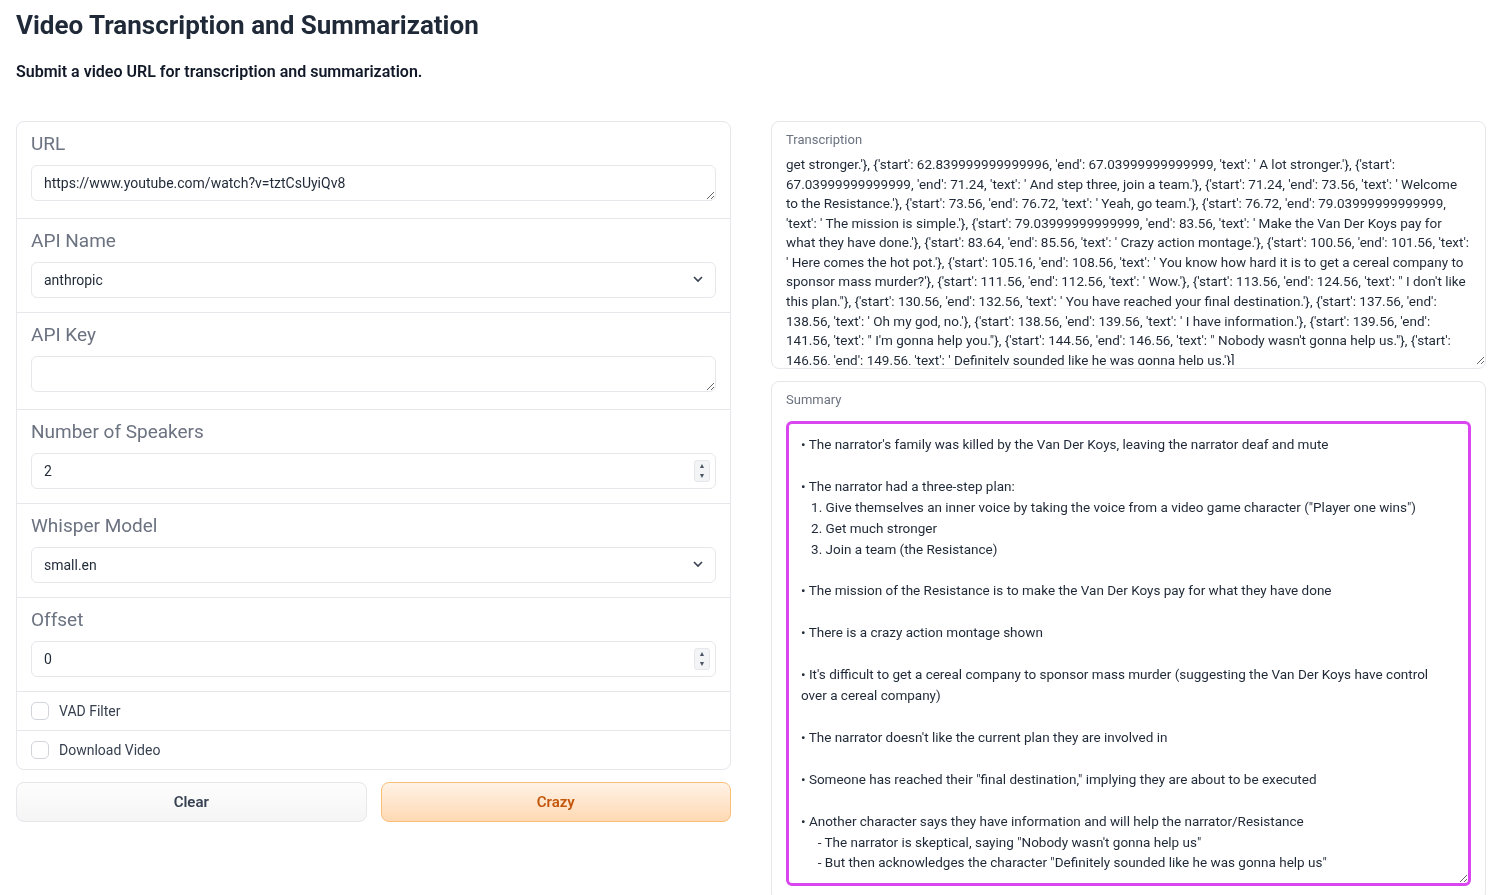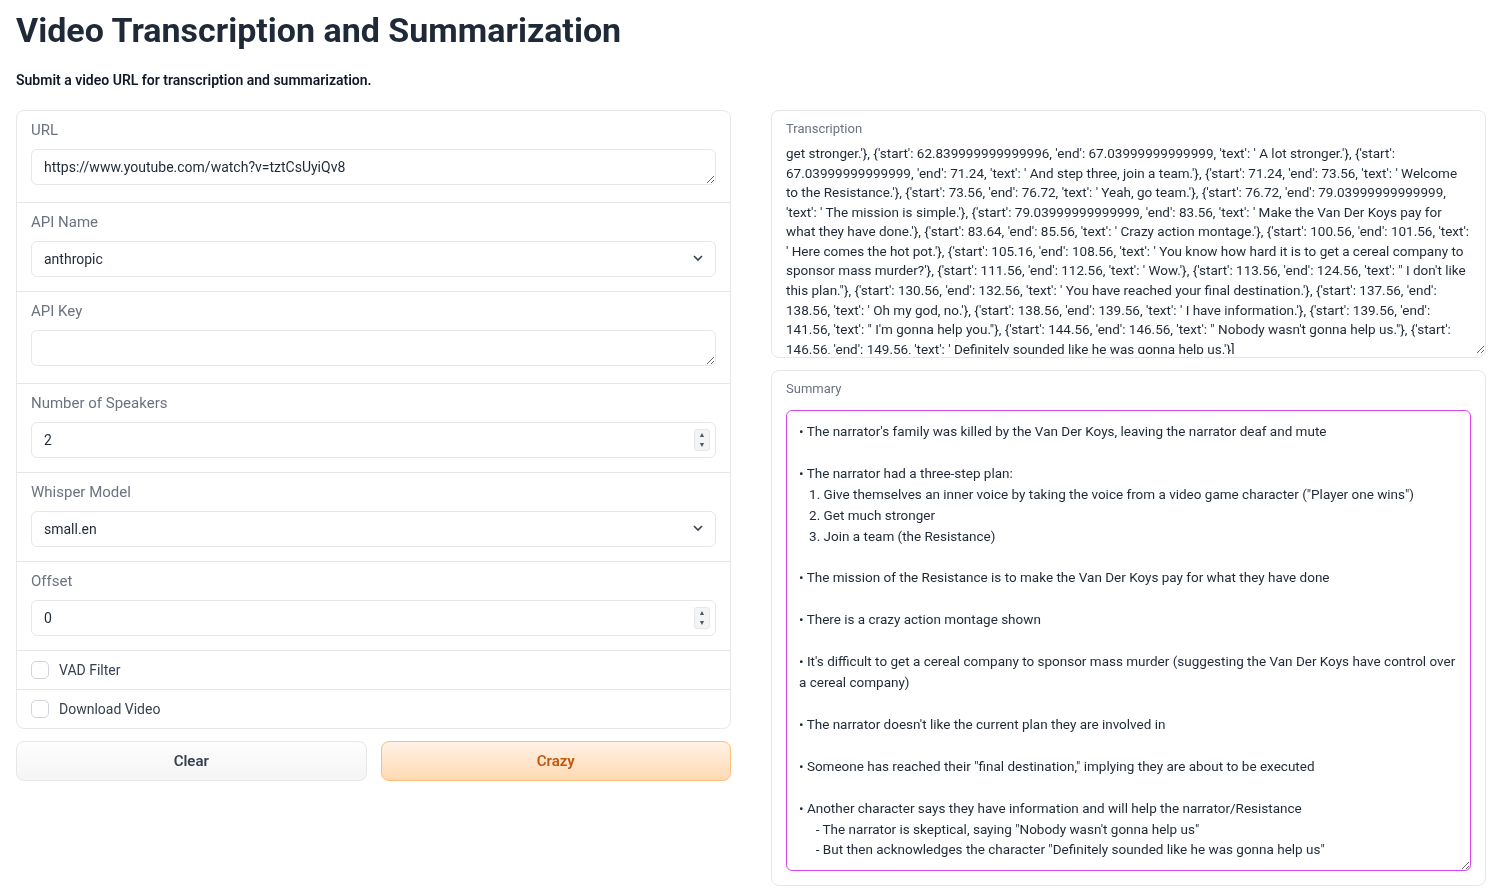"Video Transcription and Summarization" .page-title { font-size: 34px -> 26px }
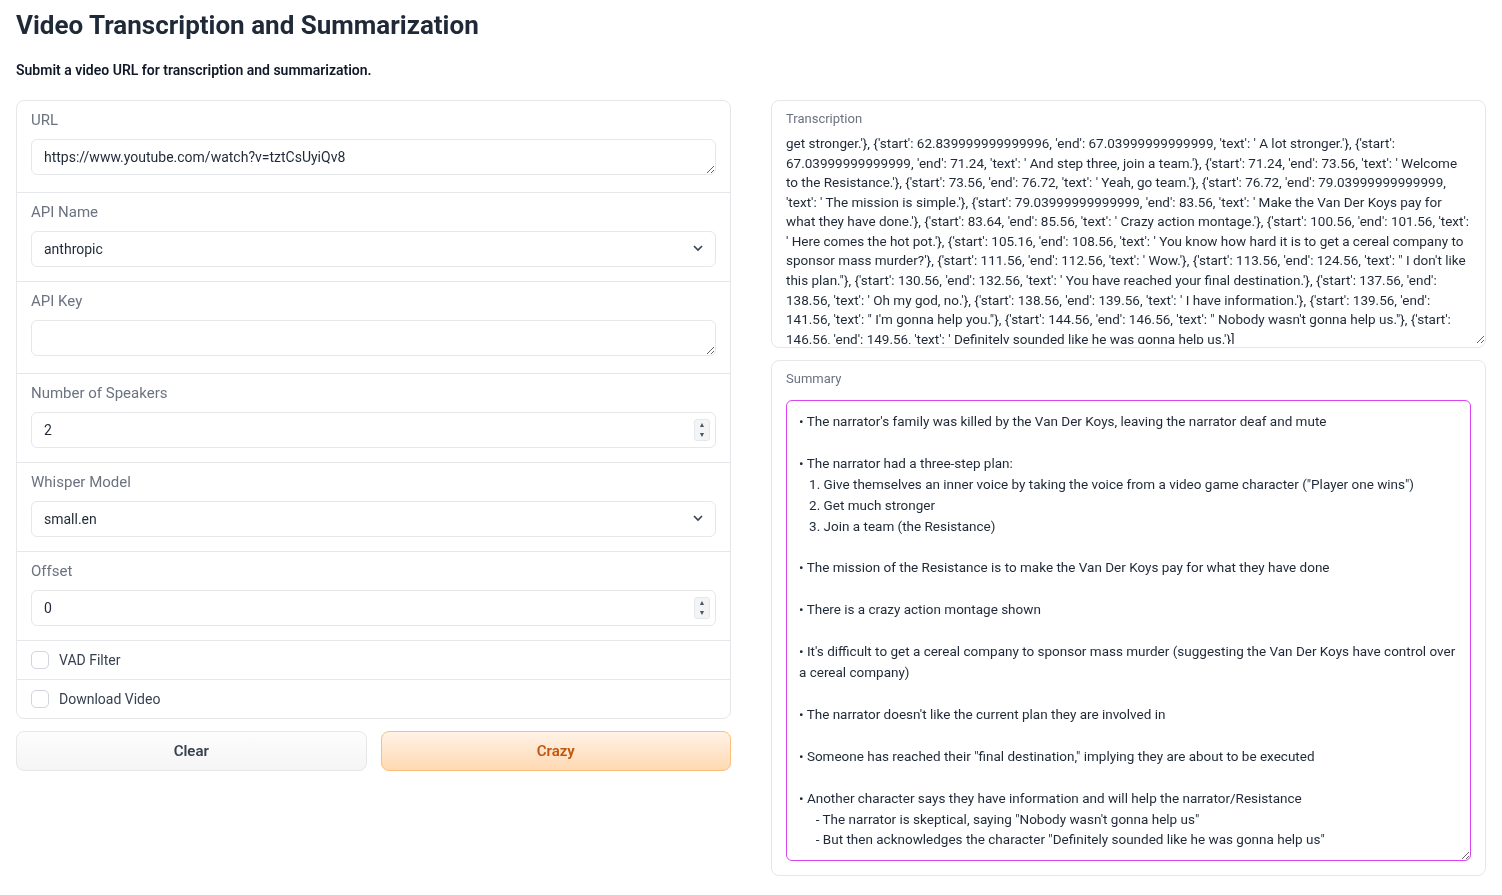"Submit a video URL for" .subtitle { font-size: 14px -> 16px; margin-bottom: 22px -> 40px }
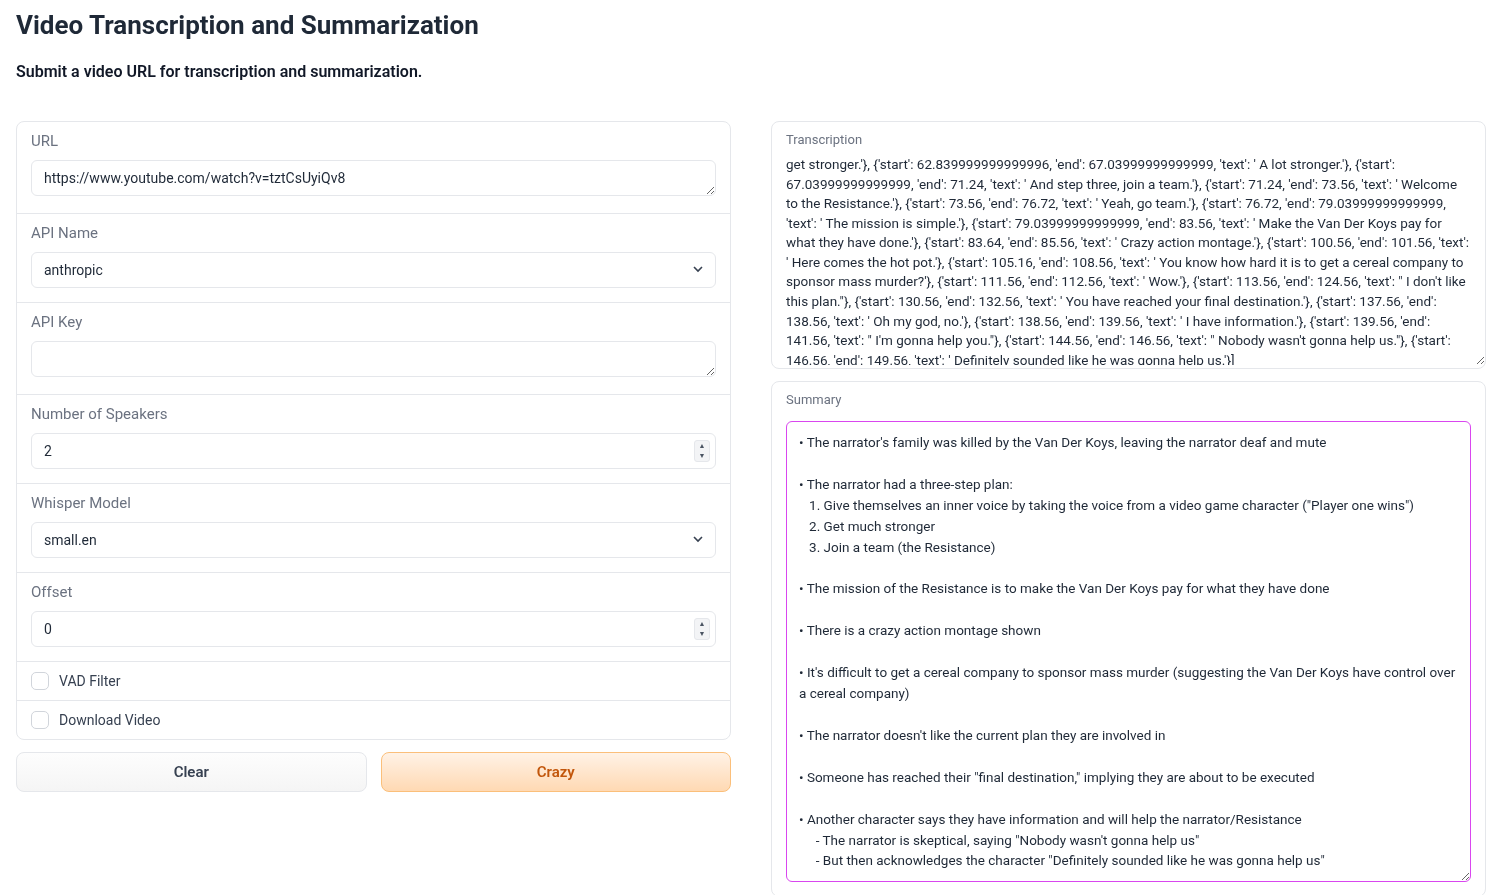"URL" .field-label { font-size: 15px -> 19px }
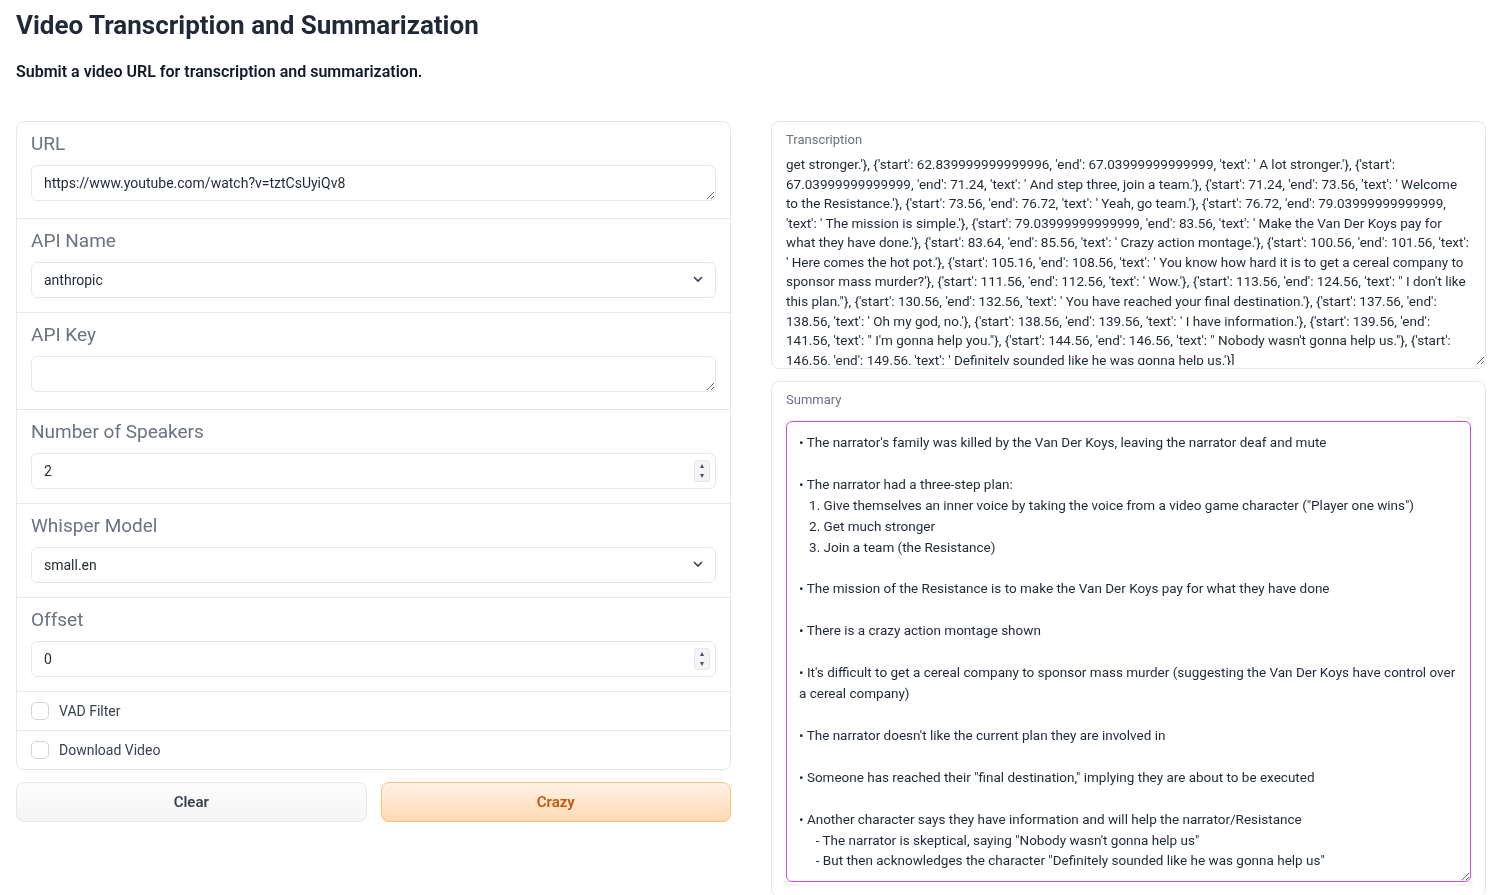"• The narrator's family was" .summary-inner { border: 1px solid #d946ef -> 3px solid #d946ef }
